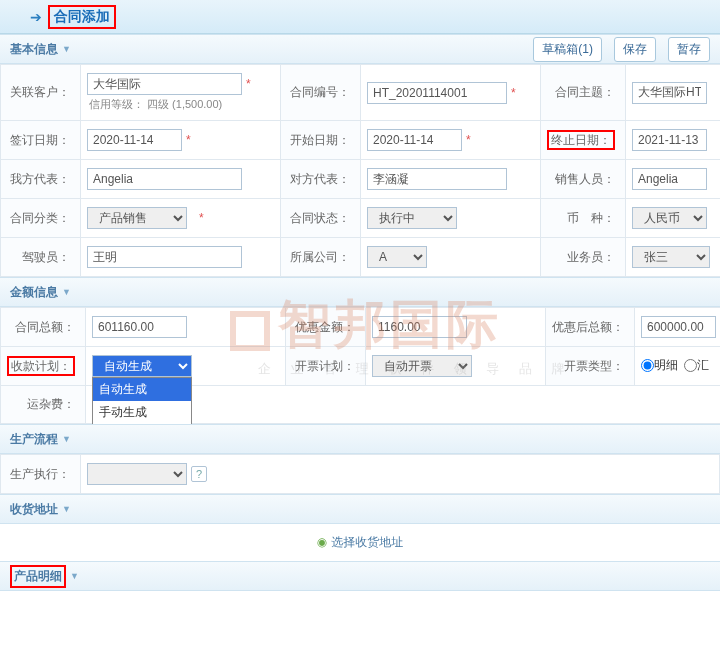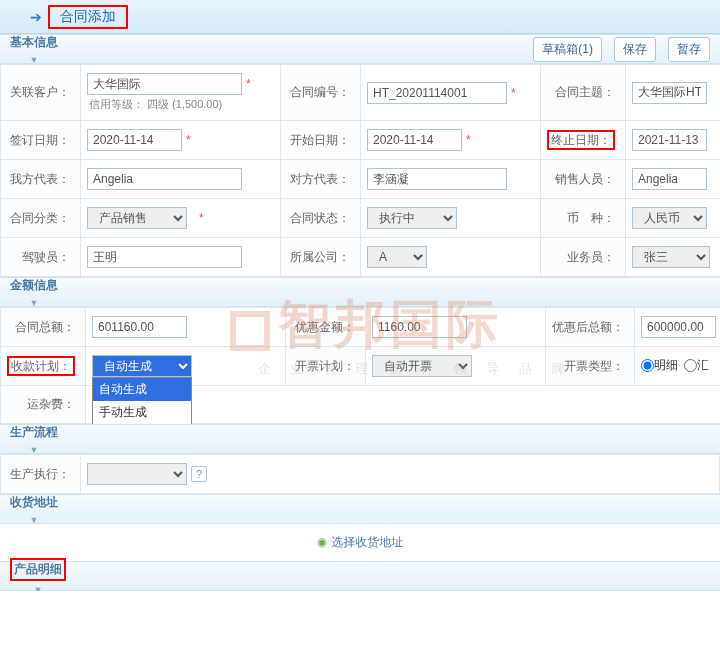"合同添加" .page-title { font-weight: normal -> bold; padding: 1px 10px -> 1px 4px }
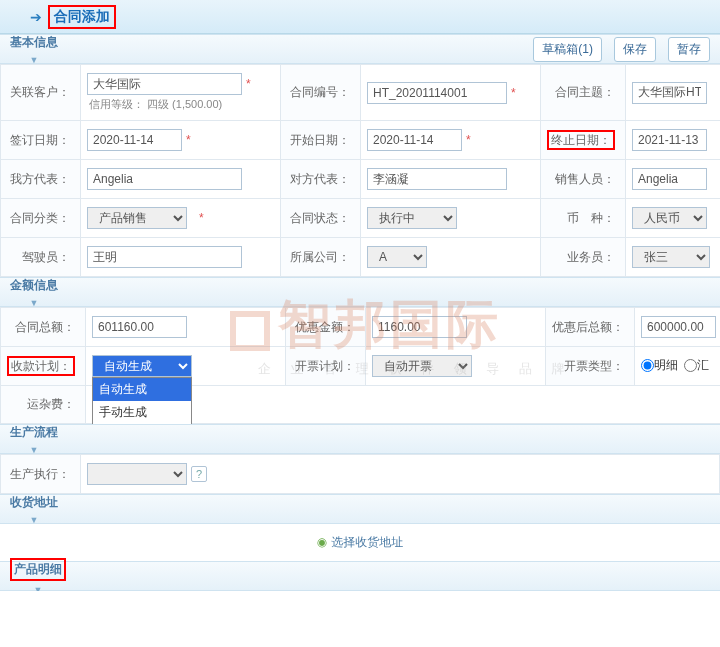"基本信息" .section-header .title-group { flex-direction: column -> none }
